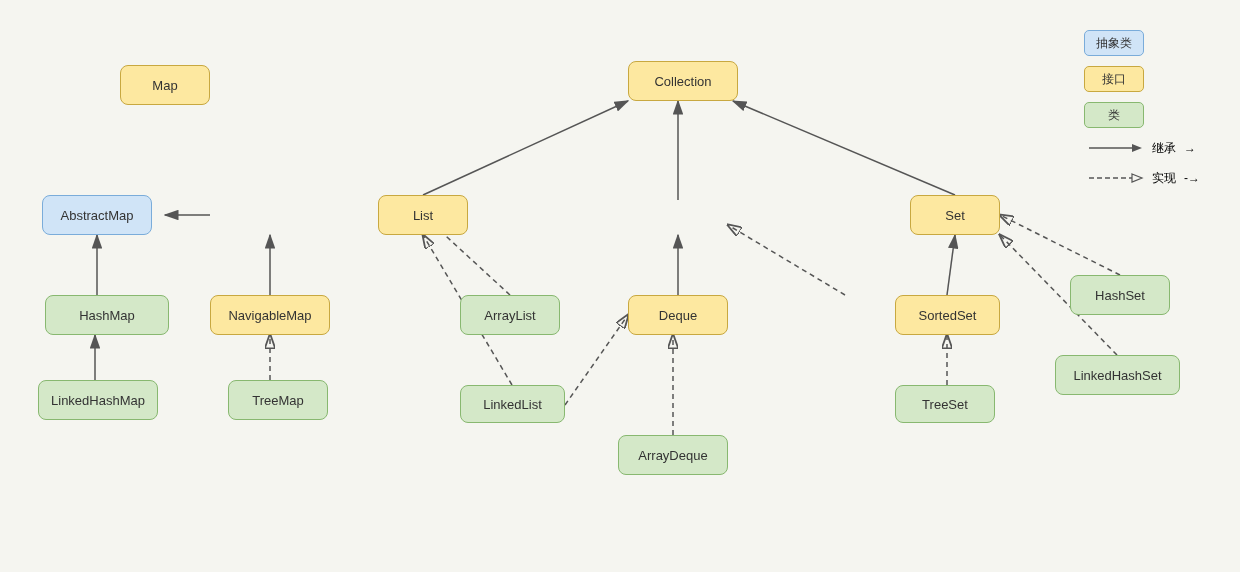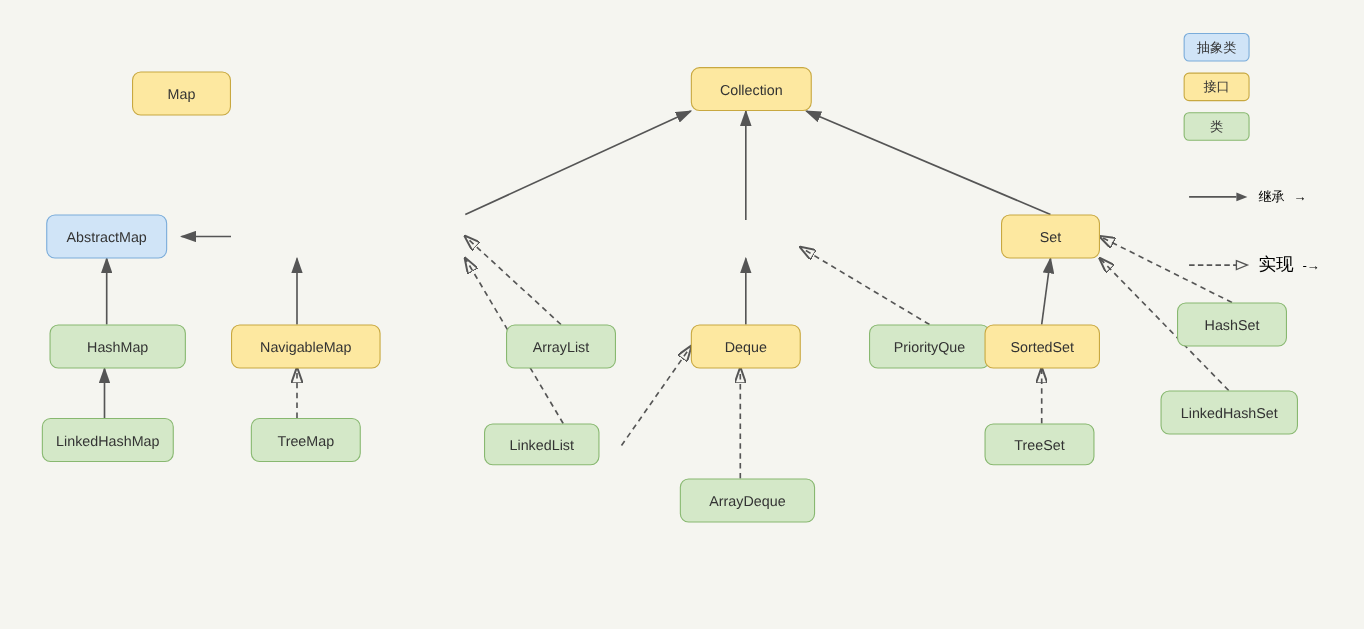"继承" .legend-line { margin-top: 31px -> none }
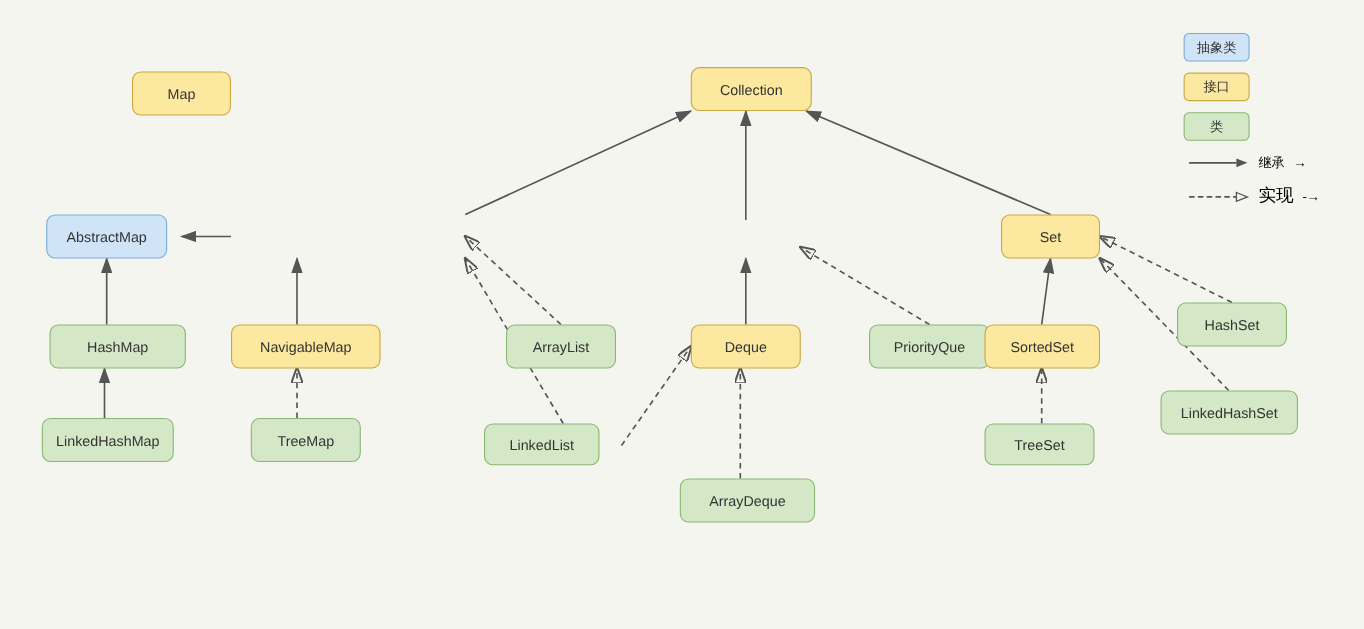"实现" span { font-size: 16px -> 12px }
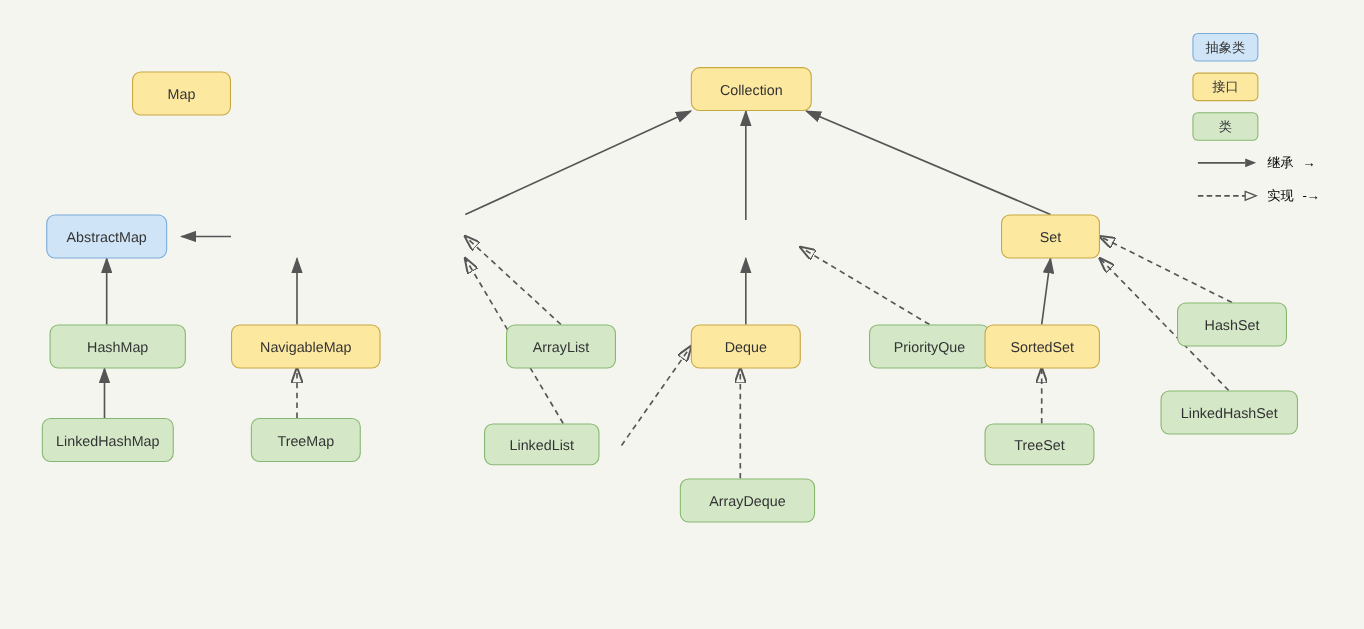"List" div.node { html: none -> <div> <span>List</span> </div> }
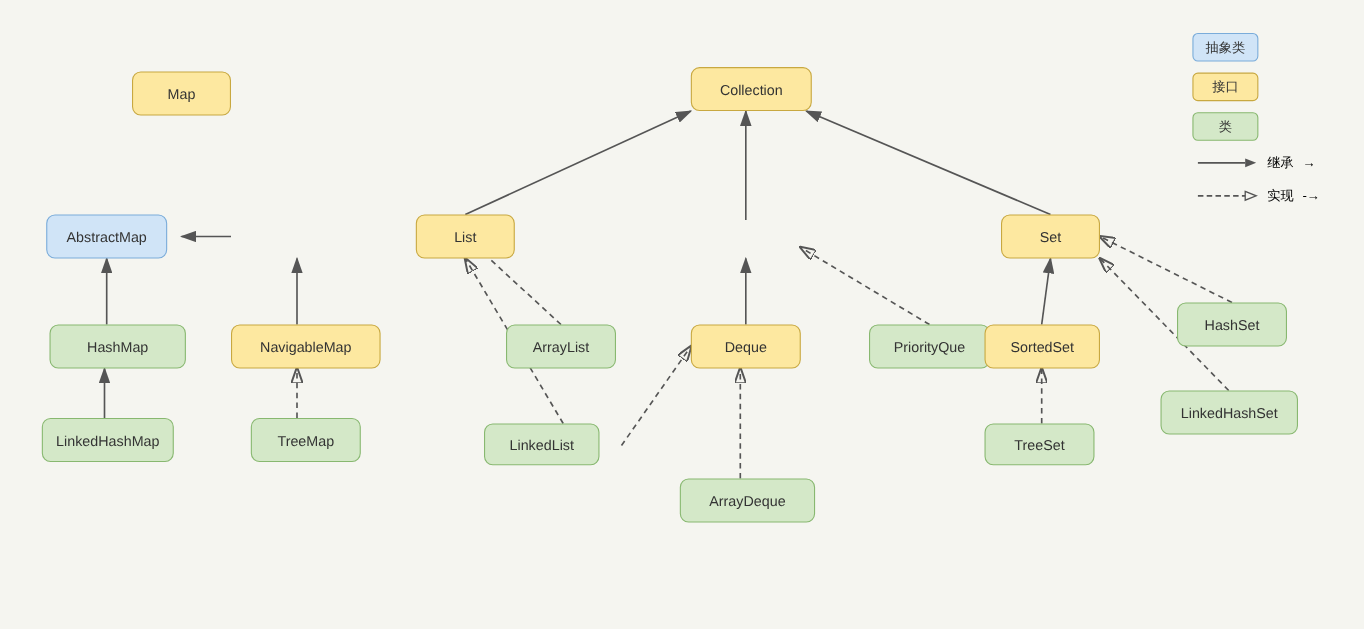"NavigableMap" div.node { width: 136px -> 120px }
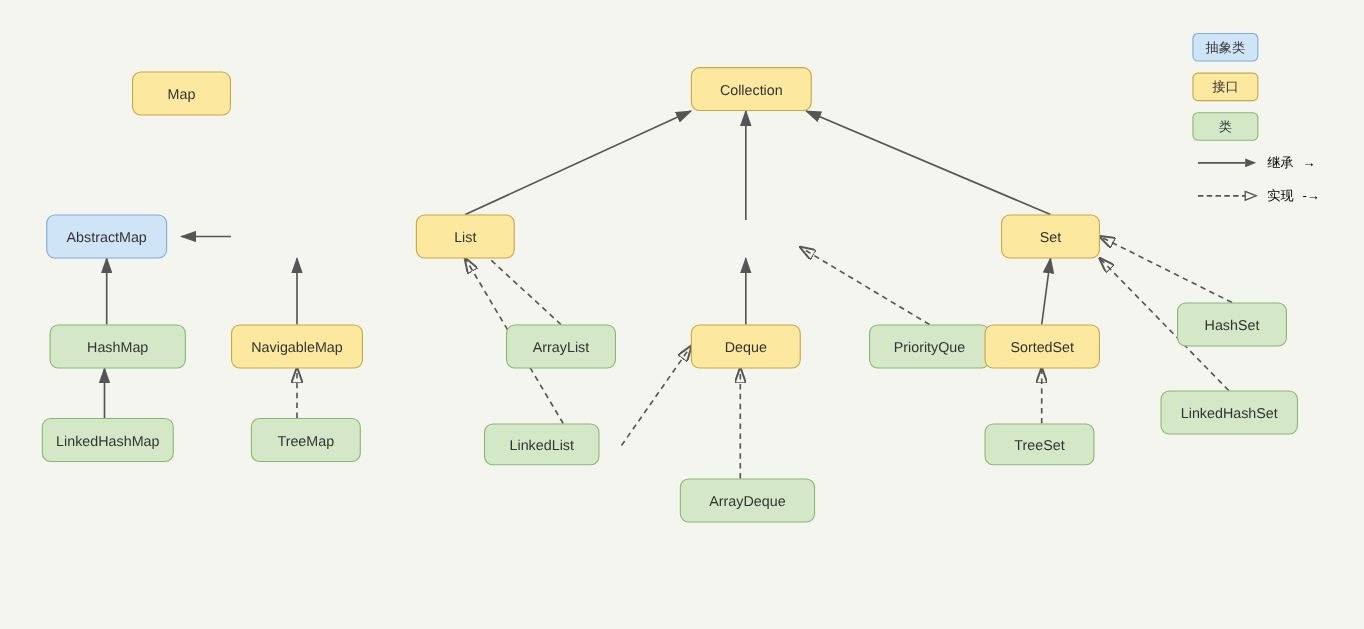"PriorityQue" div.node { html: <div> <span>PriorityQue</span> </div> -> none }
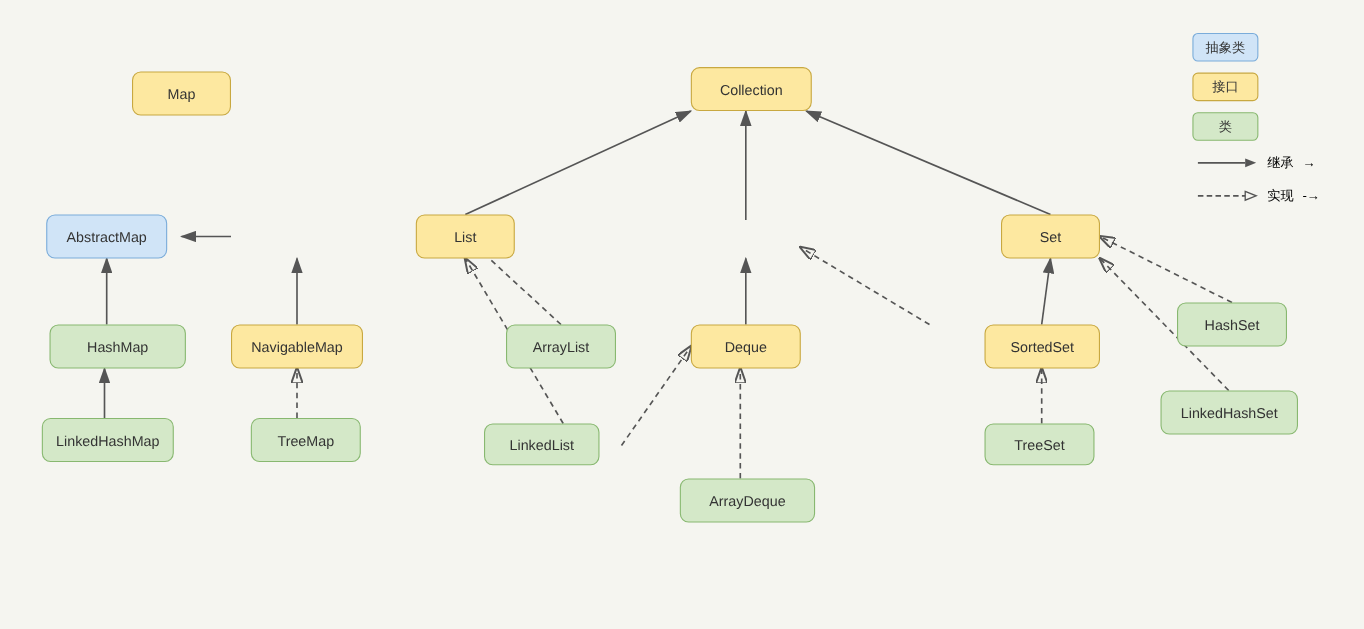"LinkedList" div.node { left: 440px -> 460px }
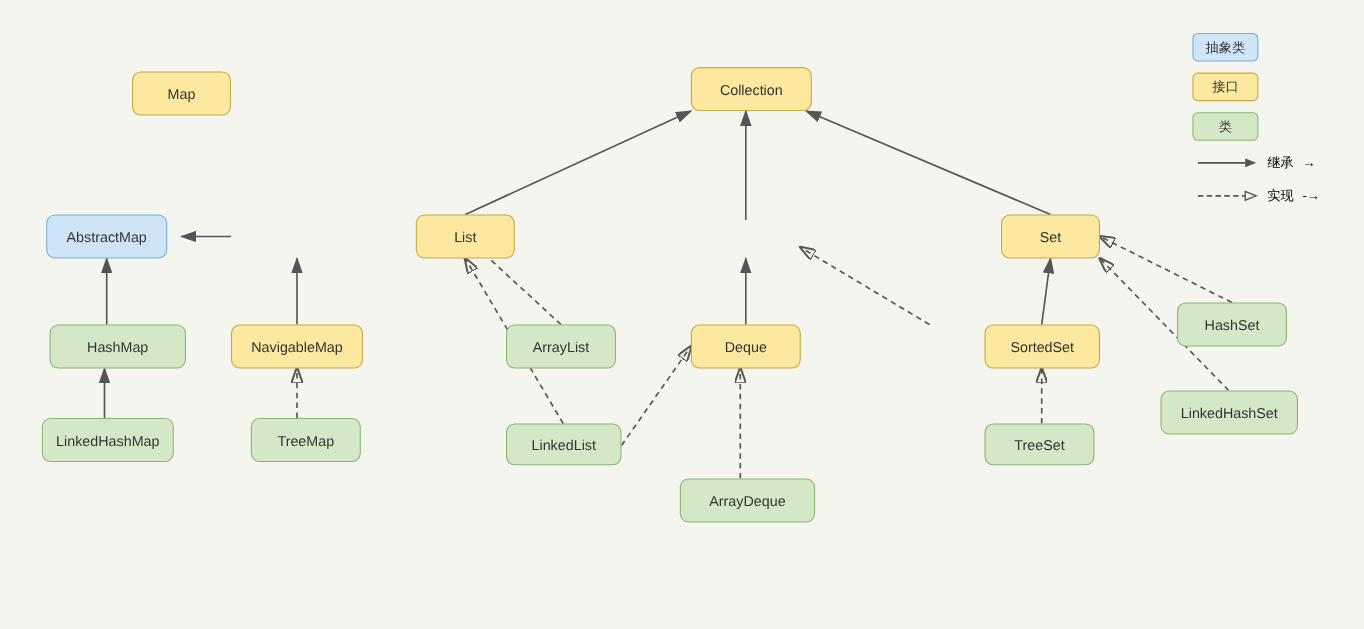"ArrayDeque" div.node { width: 123px -> 110px }
